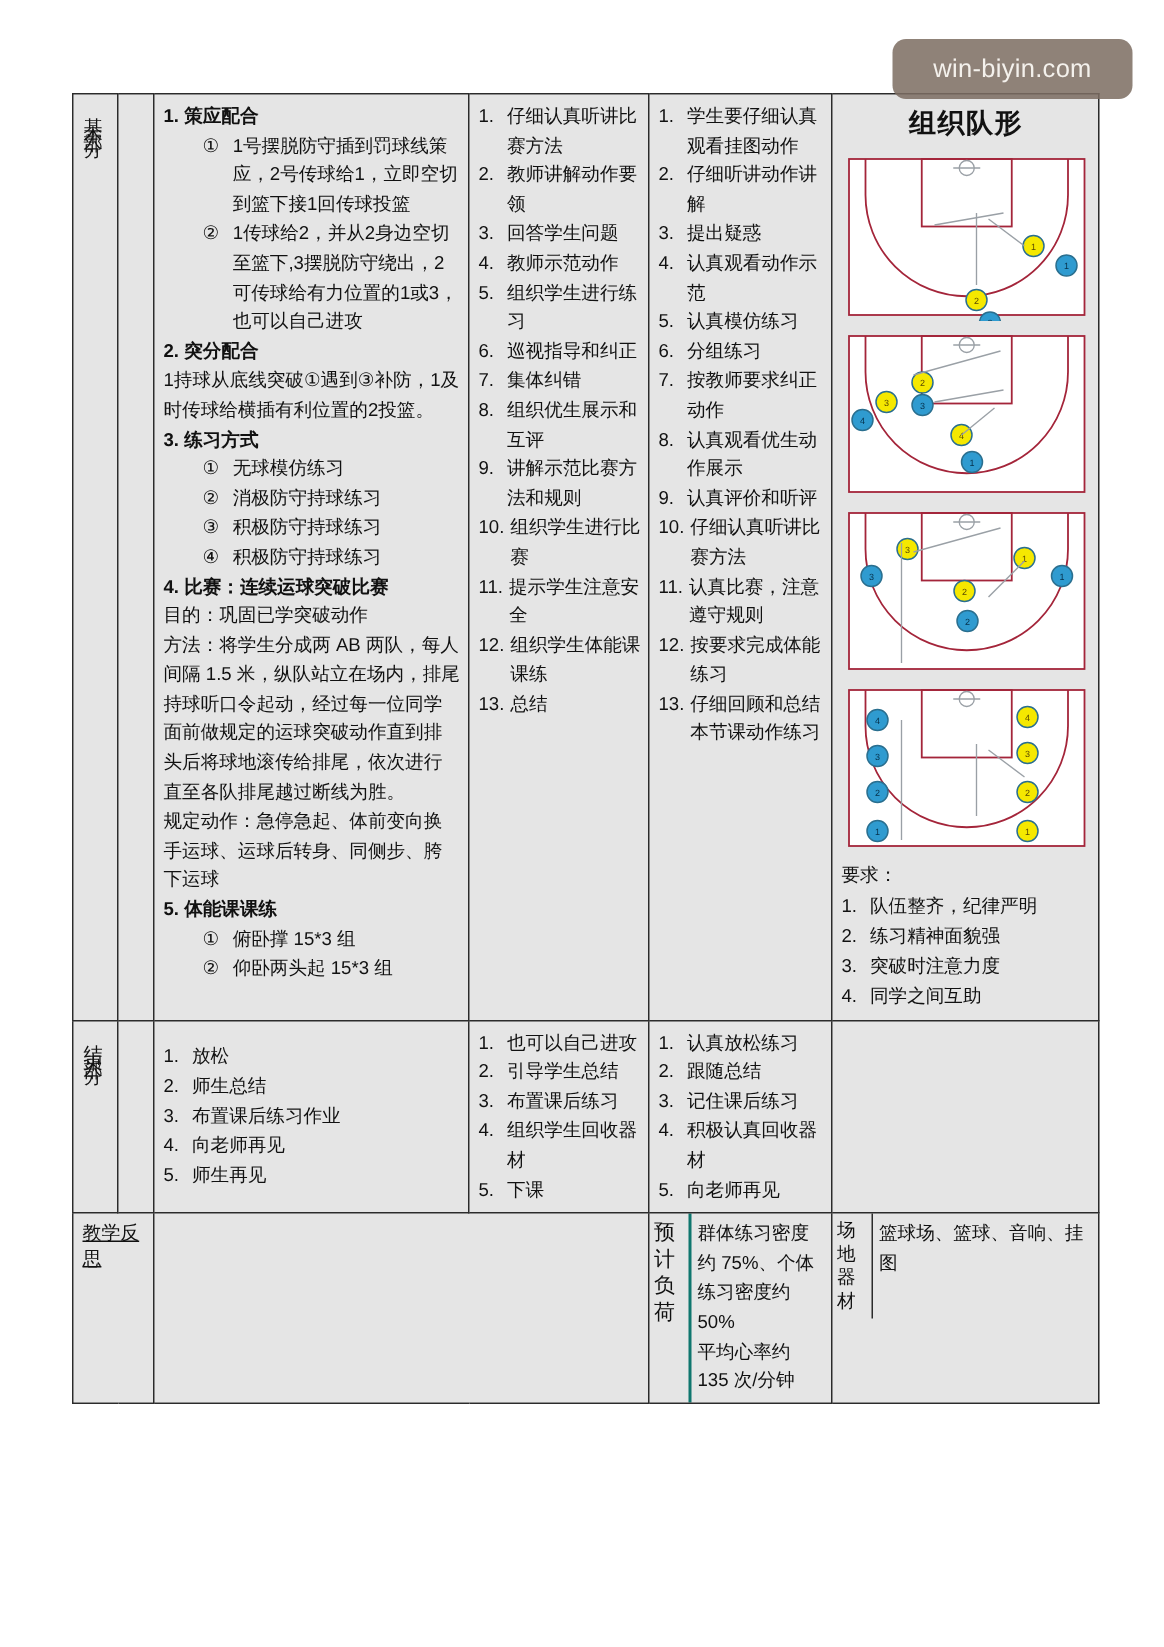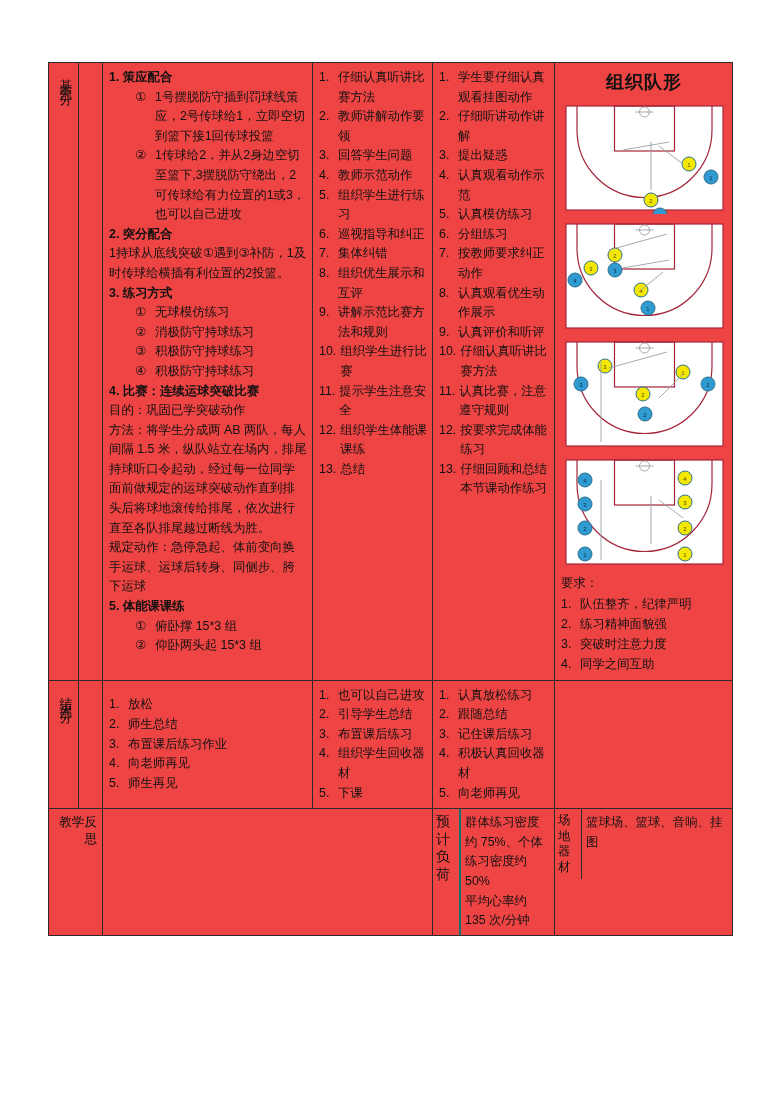"win-biyin.com" div.watermark { html: none -> <div> <span>win-biyin.com</span> </div> }
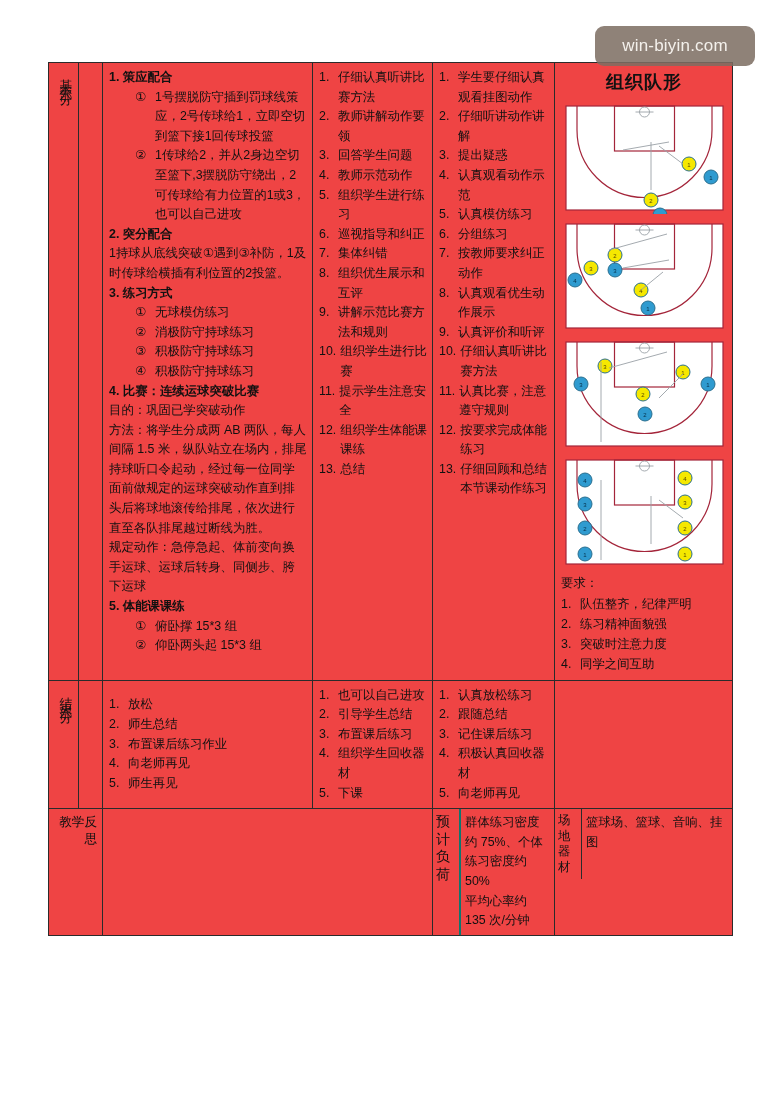"1. 策应配合" table.lesson td { background: #ef4444 -> #e5e5e5 }
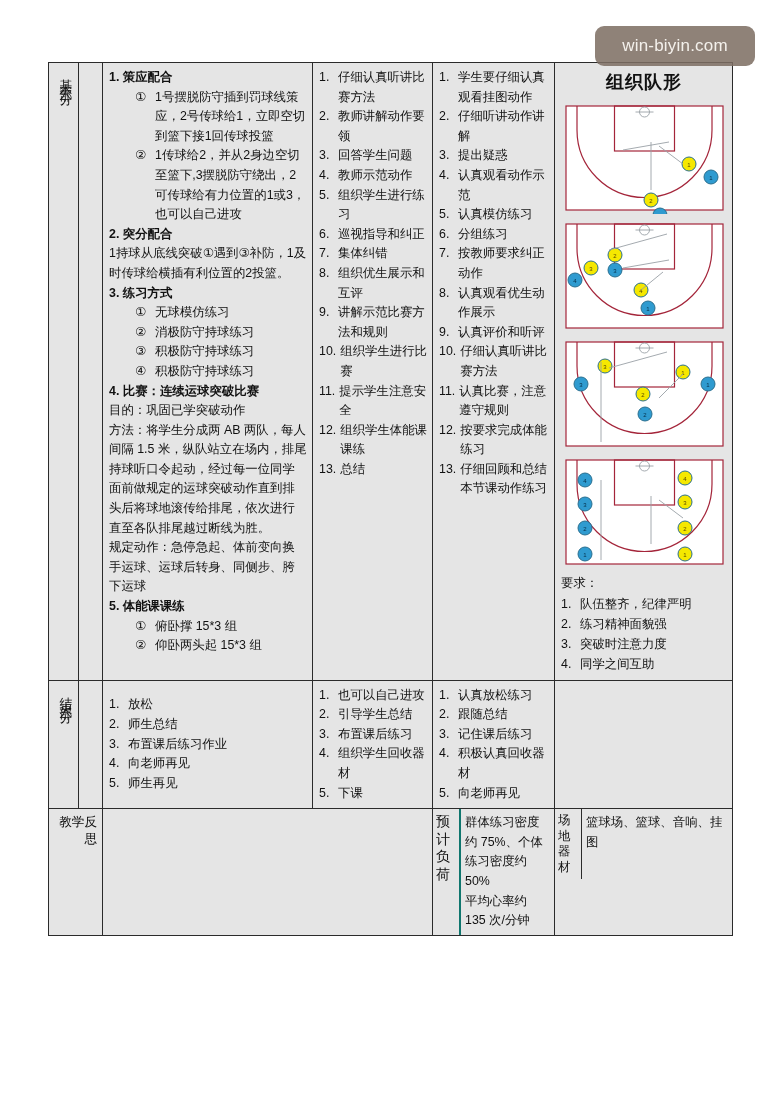"教学反思" td.phase { text-align: right -> left; text-decoration: none -> underline }
